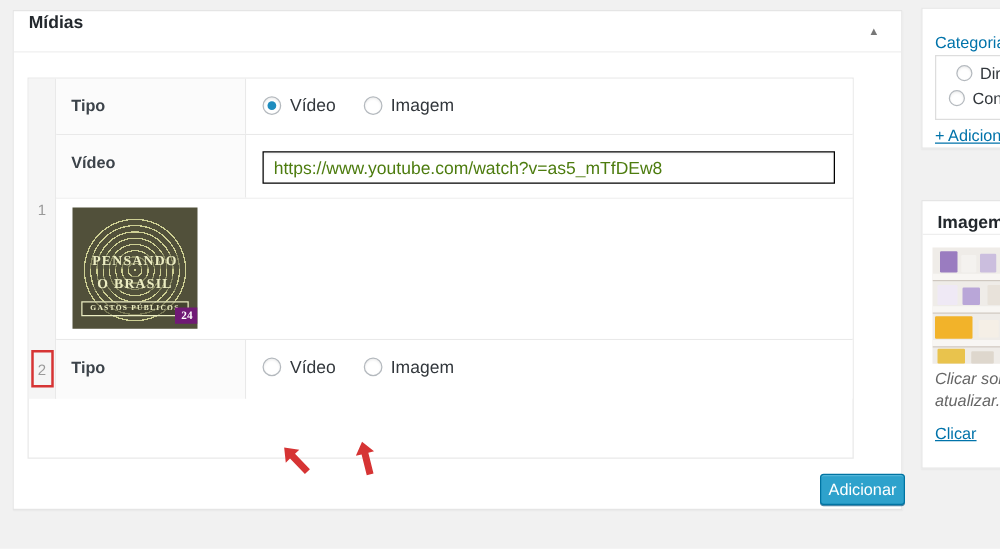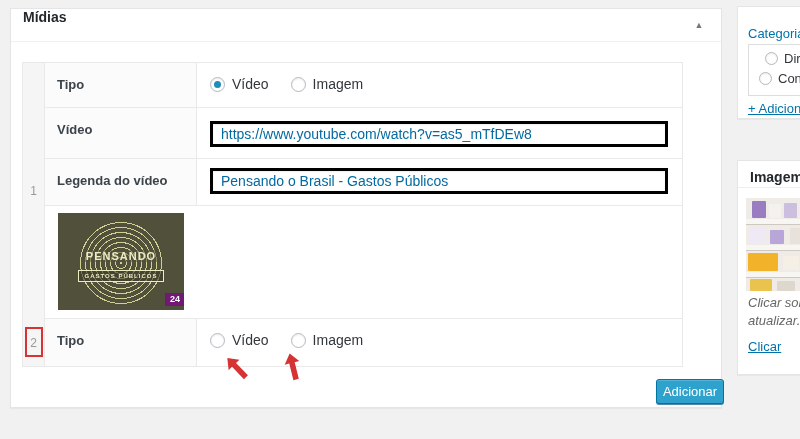"https://www.youtube.com/watch?v=as5_mTfD" .text-input { border: 3px solid #000000 -> 1px solid #000000; color: #0369a1 -> #4d7c0f }
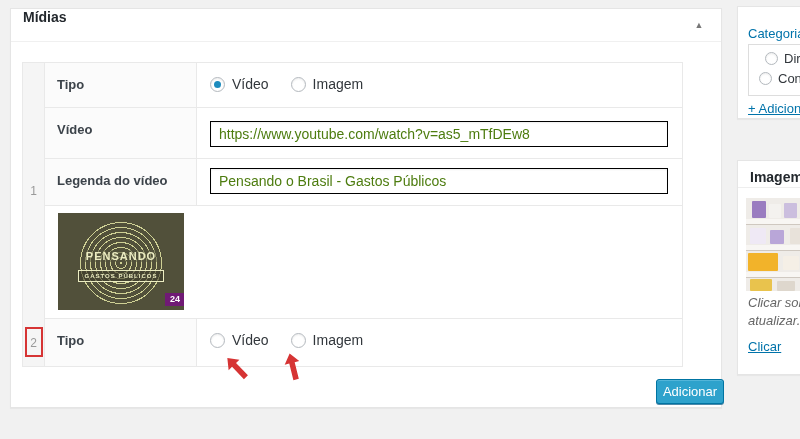"Legenda do vídeo" div.sub-row { html: <div> <div>Legenda do vídeo</div> <div> <input> </div> </div> -> none }
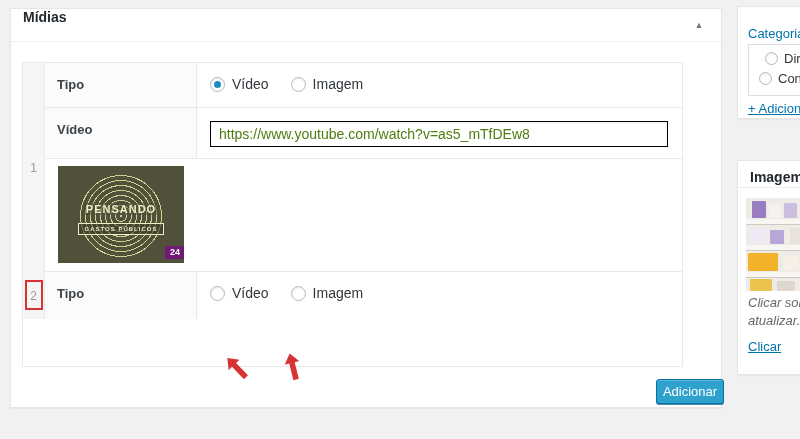"PENSANDO" .video-thumb { font-family: none -> Liberation Serif, serif; width: 126px -> 100px }
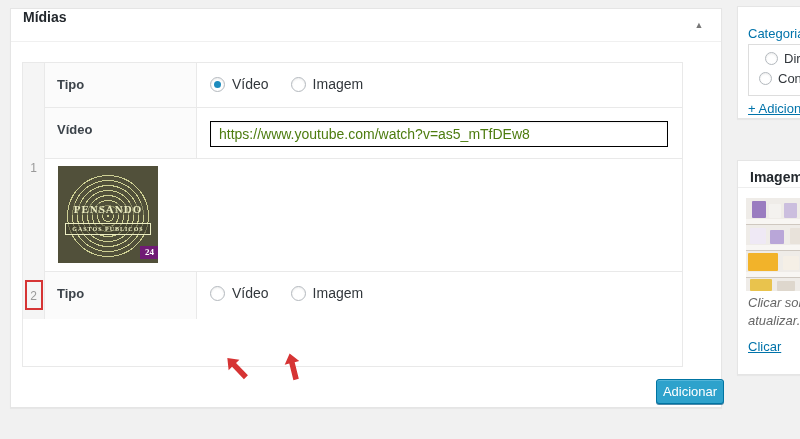"O BRASIL" div { html: none -> <div><span>O BRASIL</span></div> }
